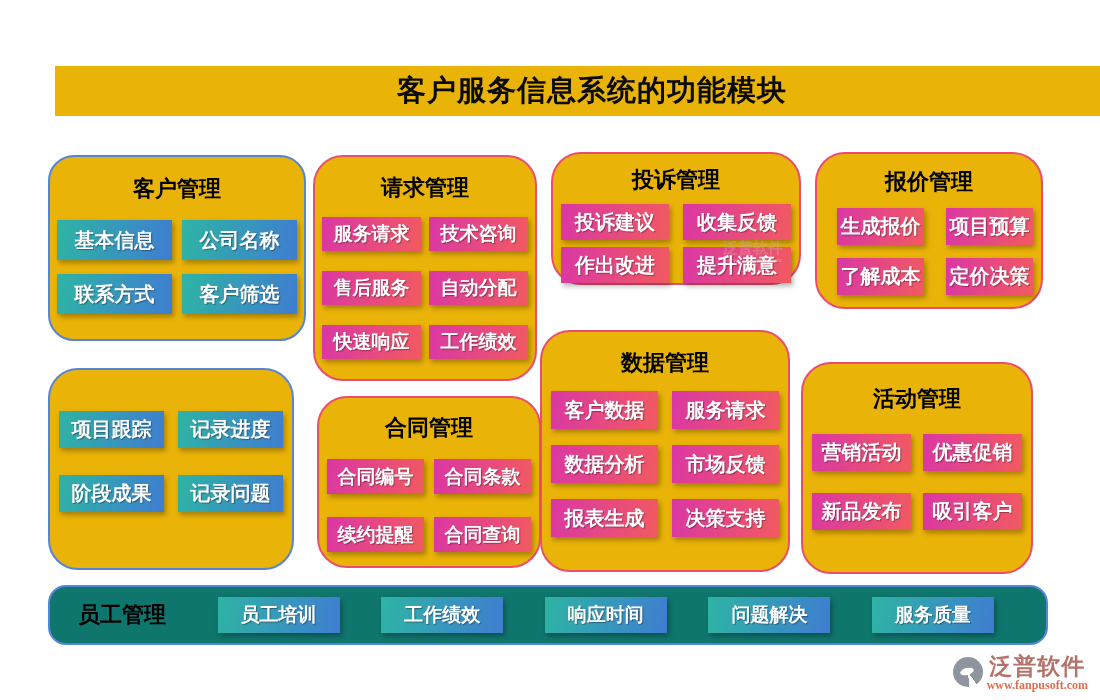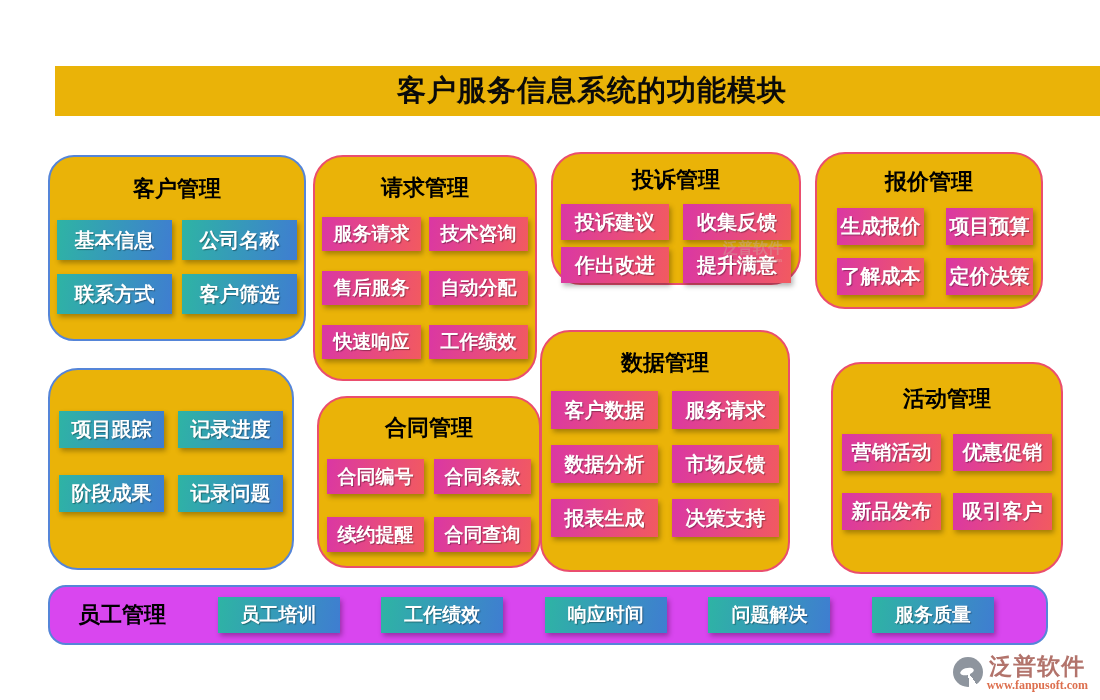"活动管理" .m-activity { left: 831px -> 801px }
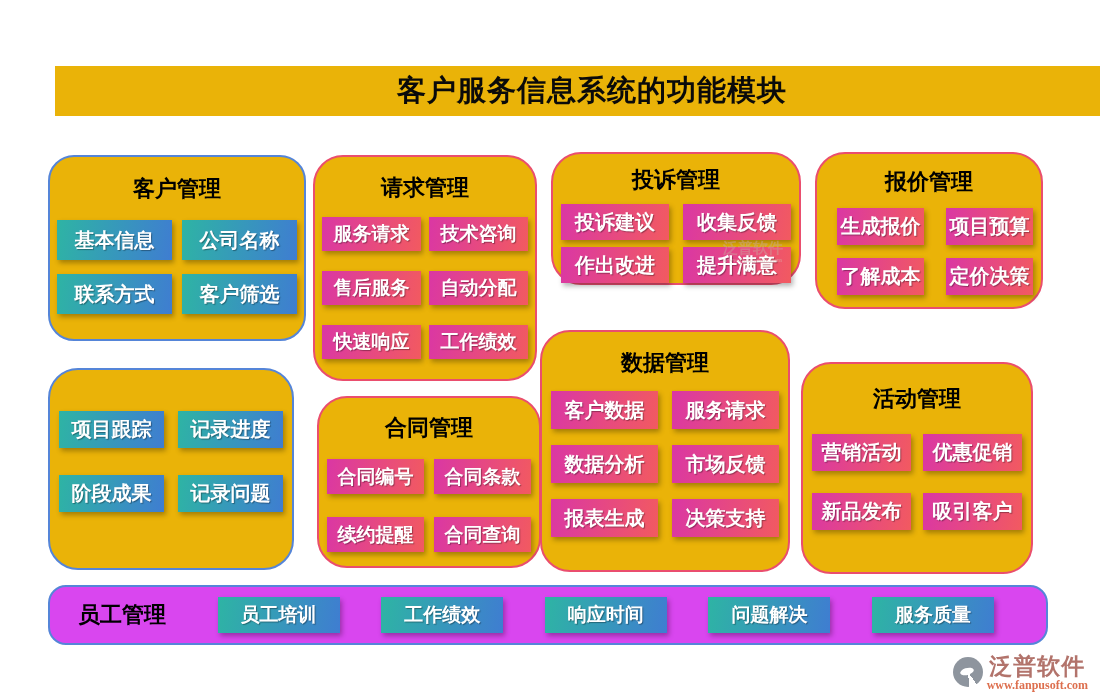"员工管理" .employee-bar { background: #d946ef -> #0f766e }
